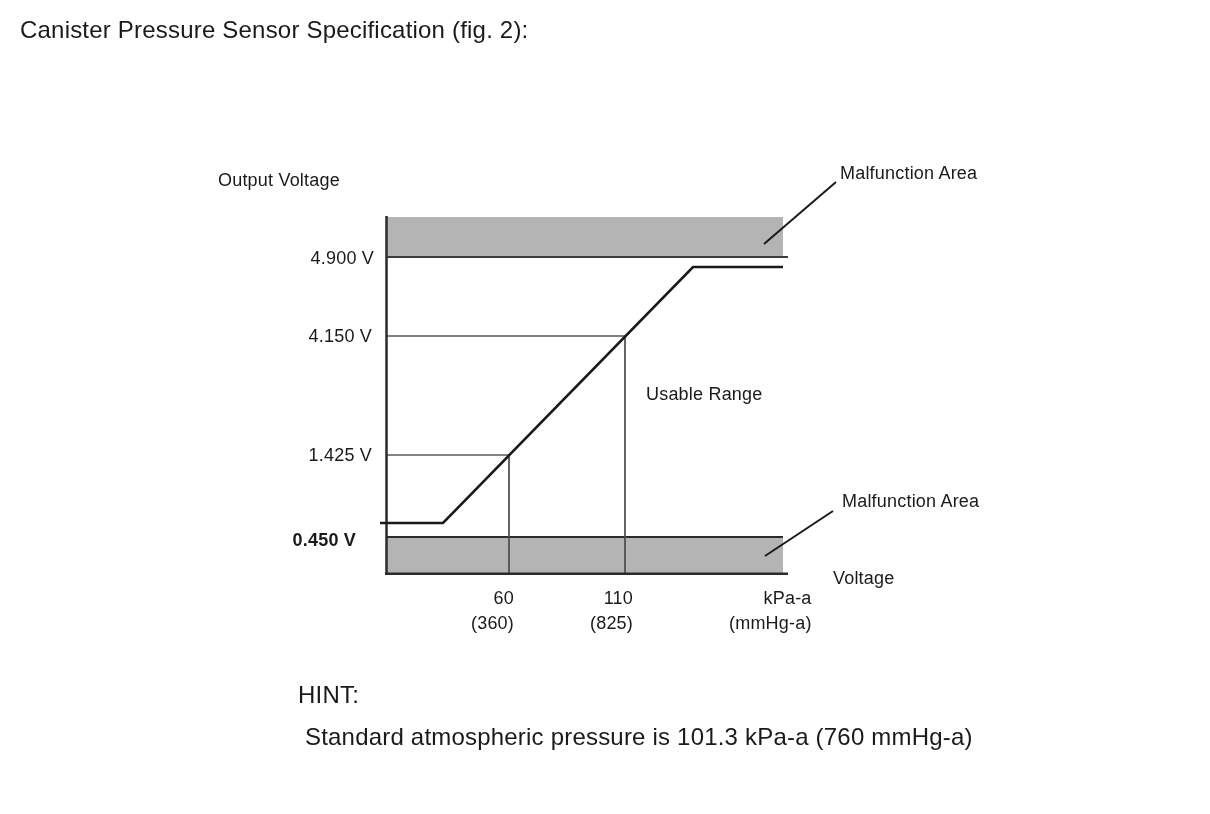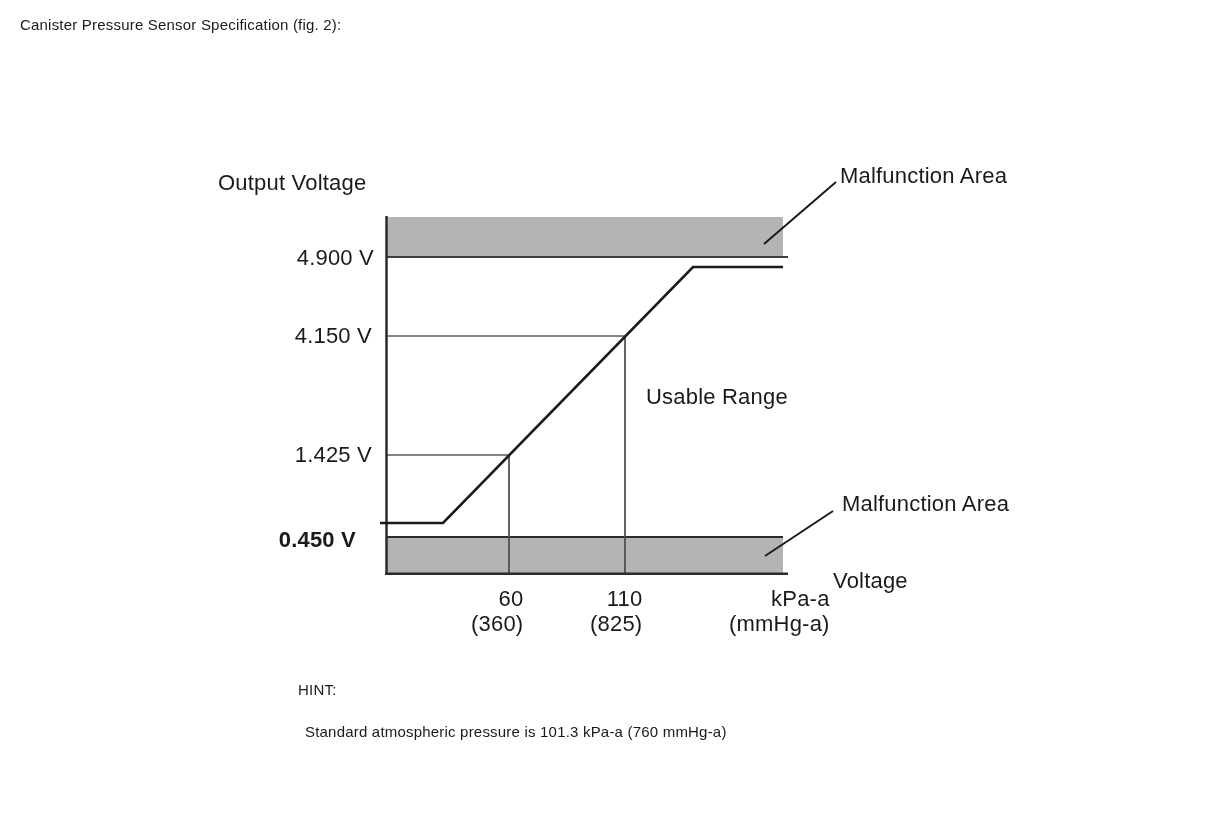"Canister Pressure Sensor Specification" .doc-text { font-size: 15px -> 24px }
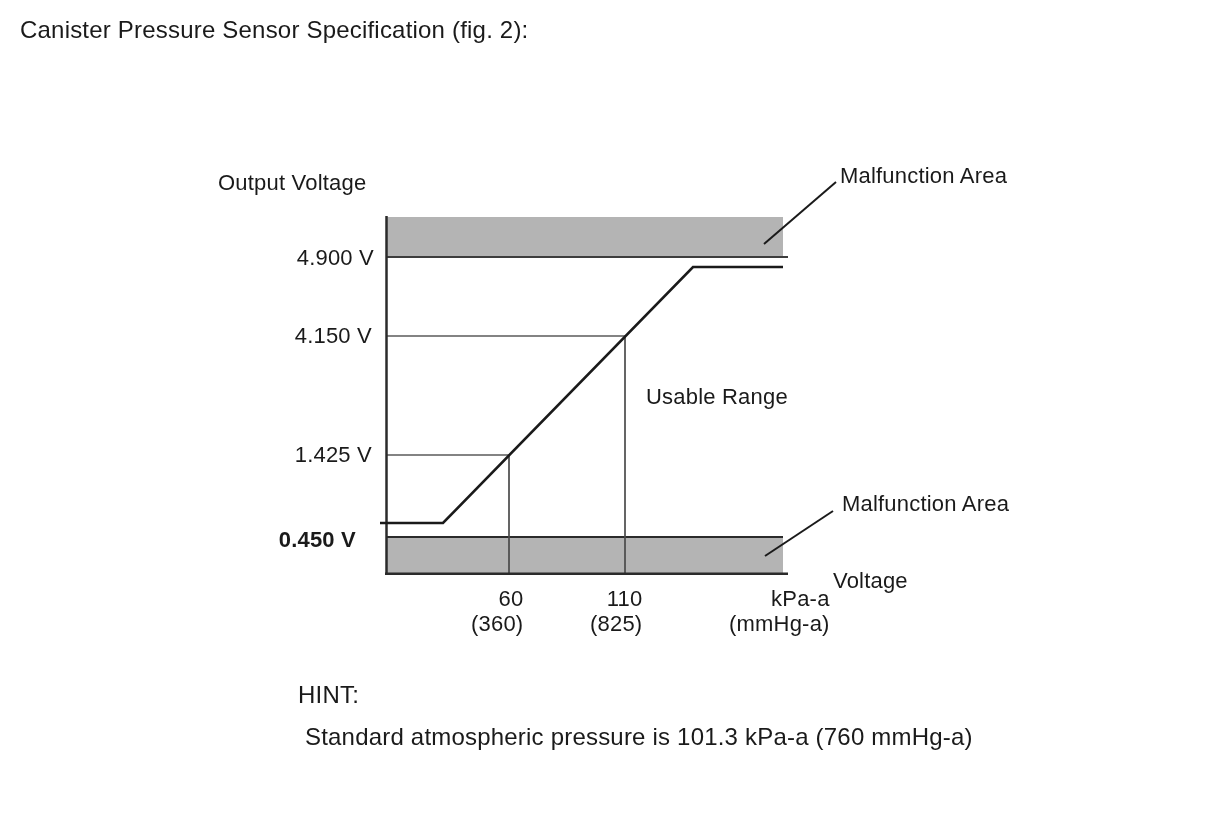"Output Voltage" .chart-label { font-size: 22px -> 18px }
